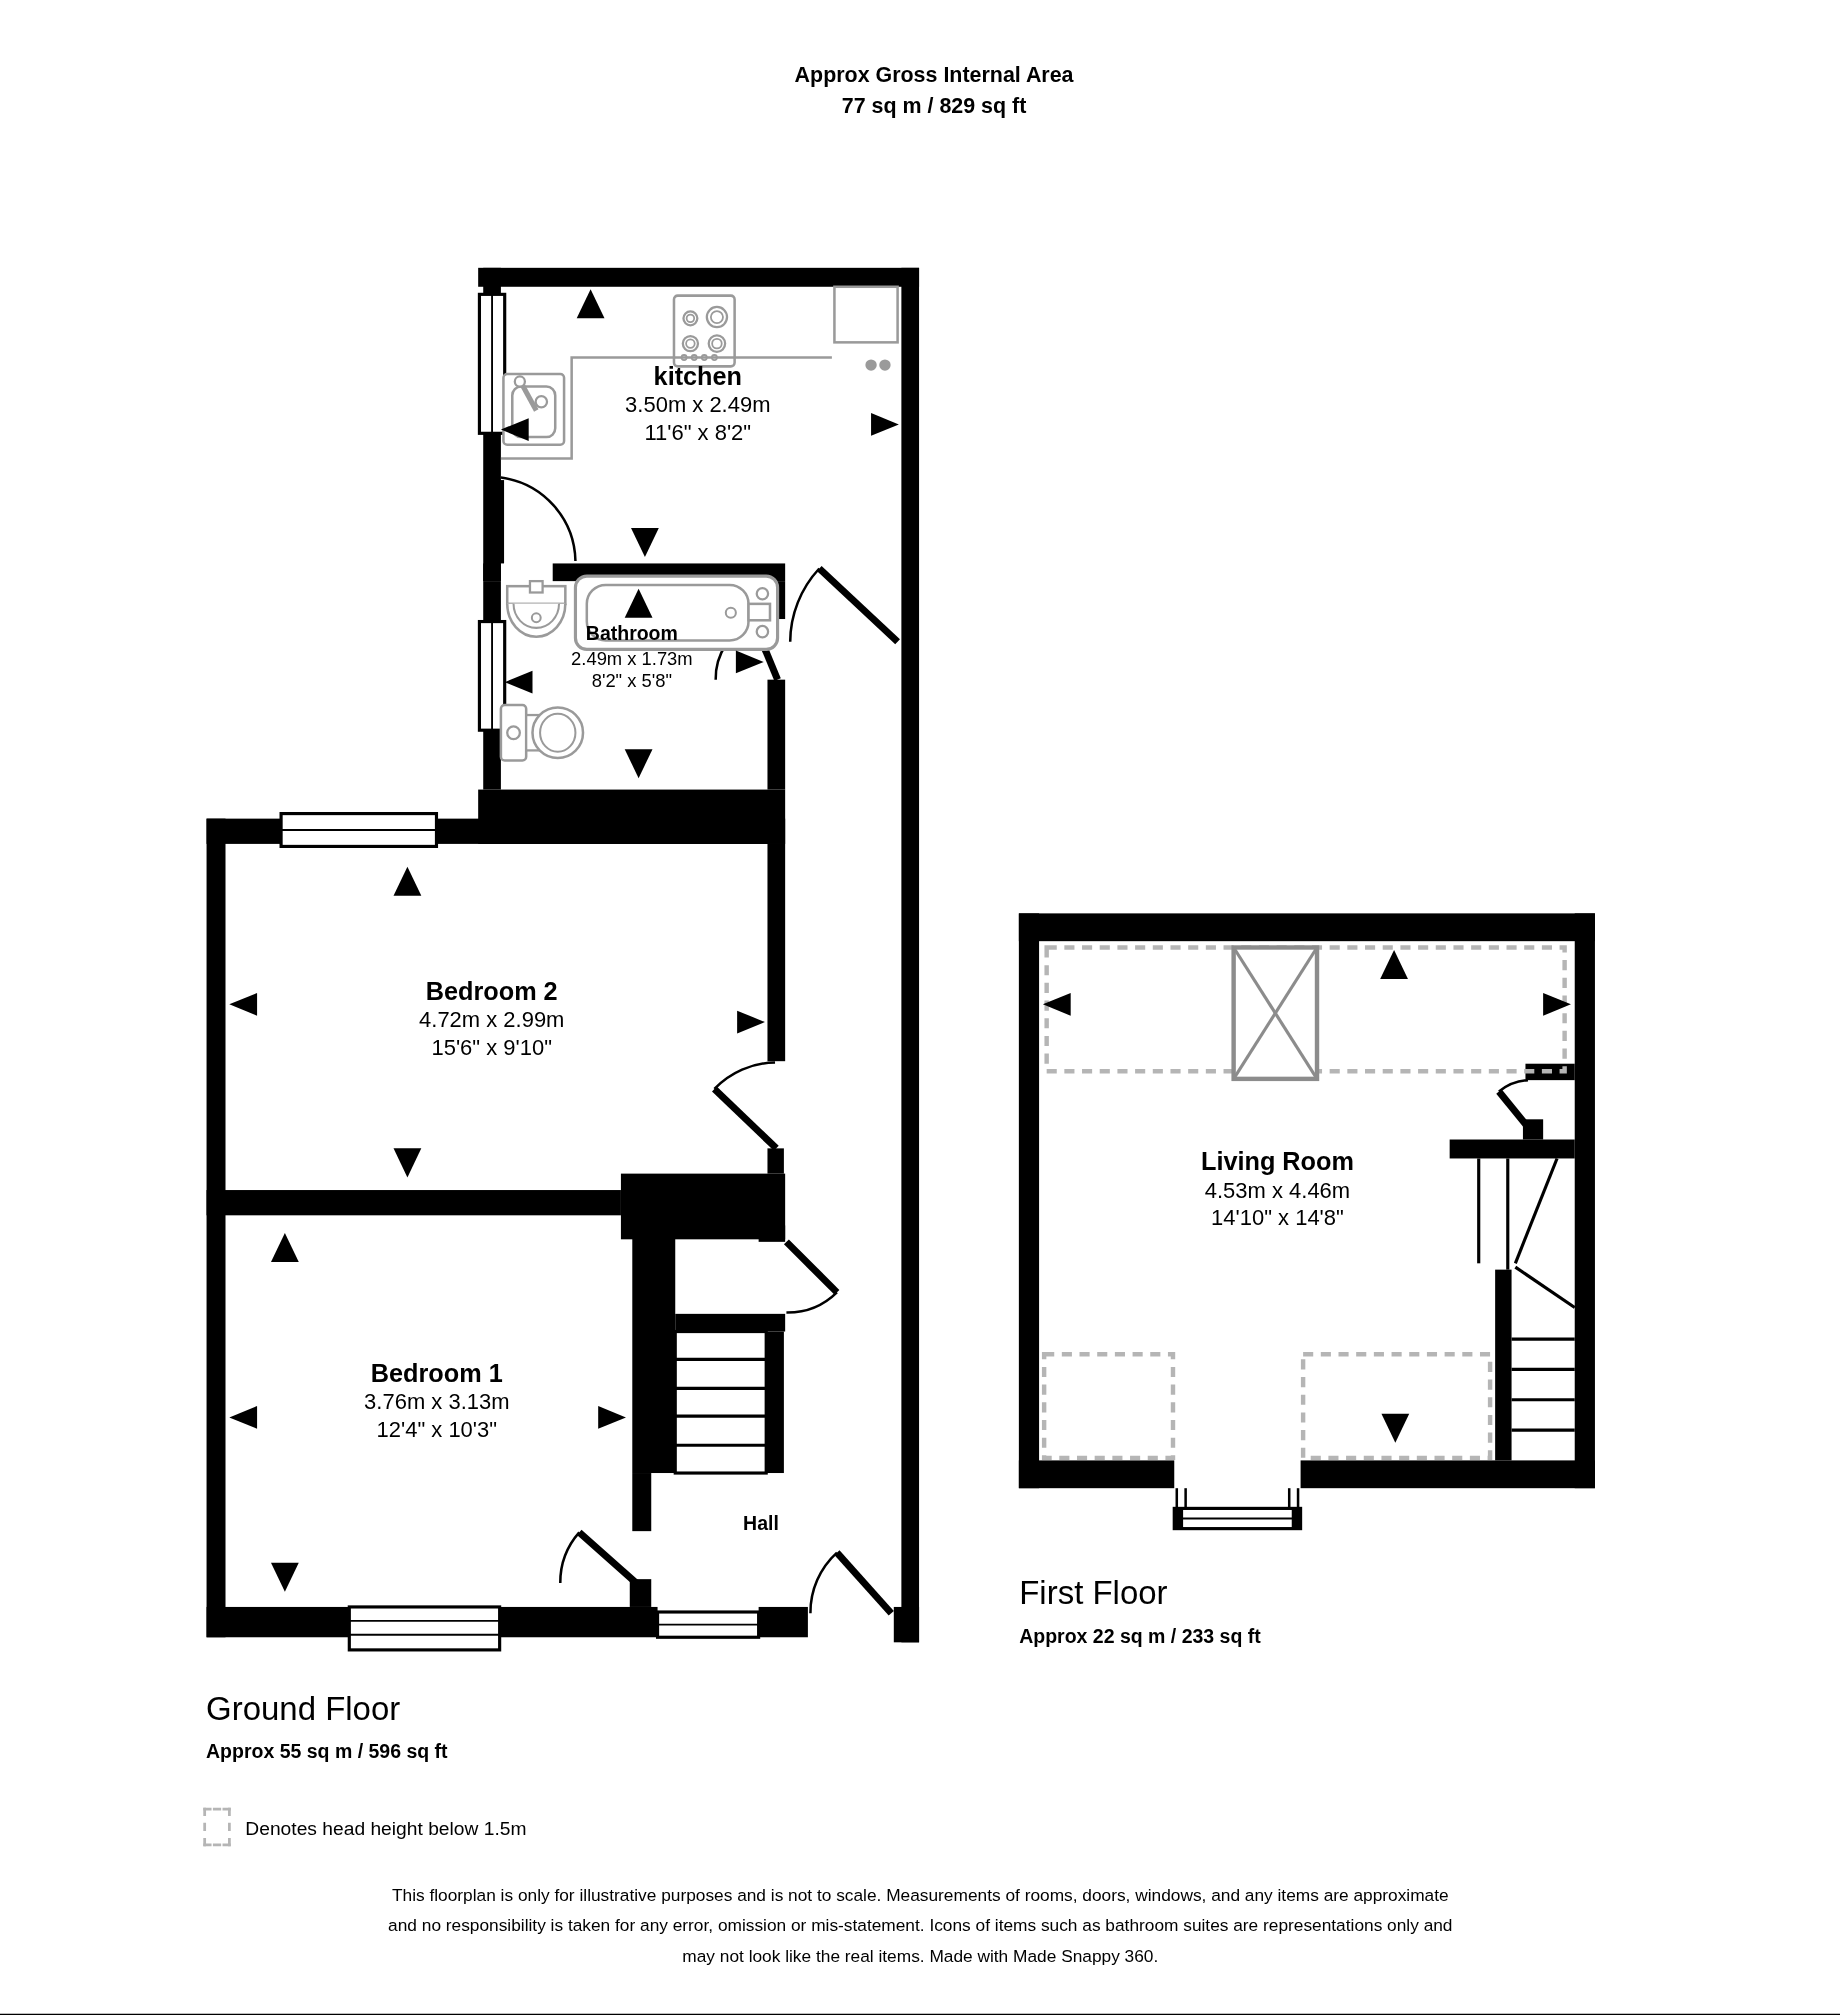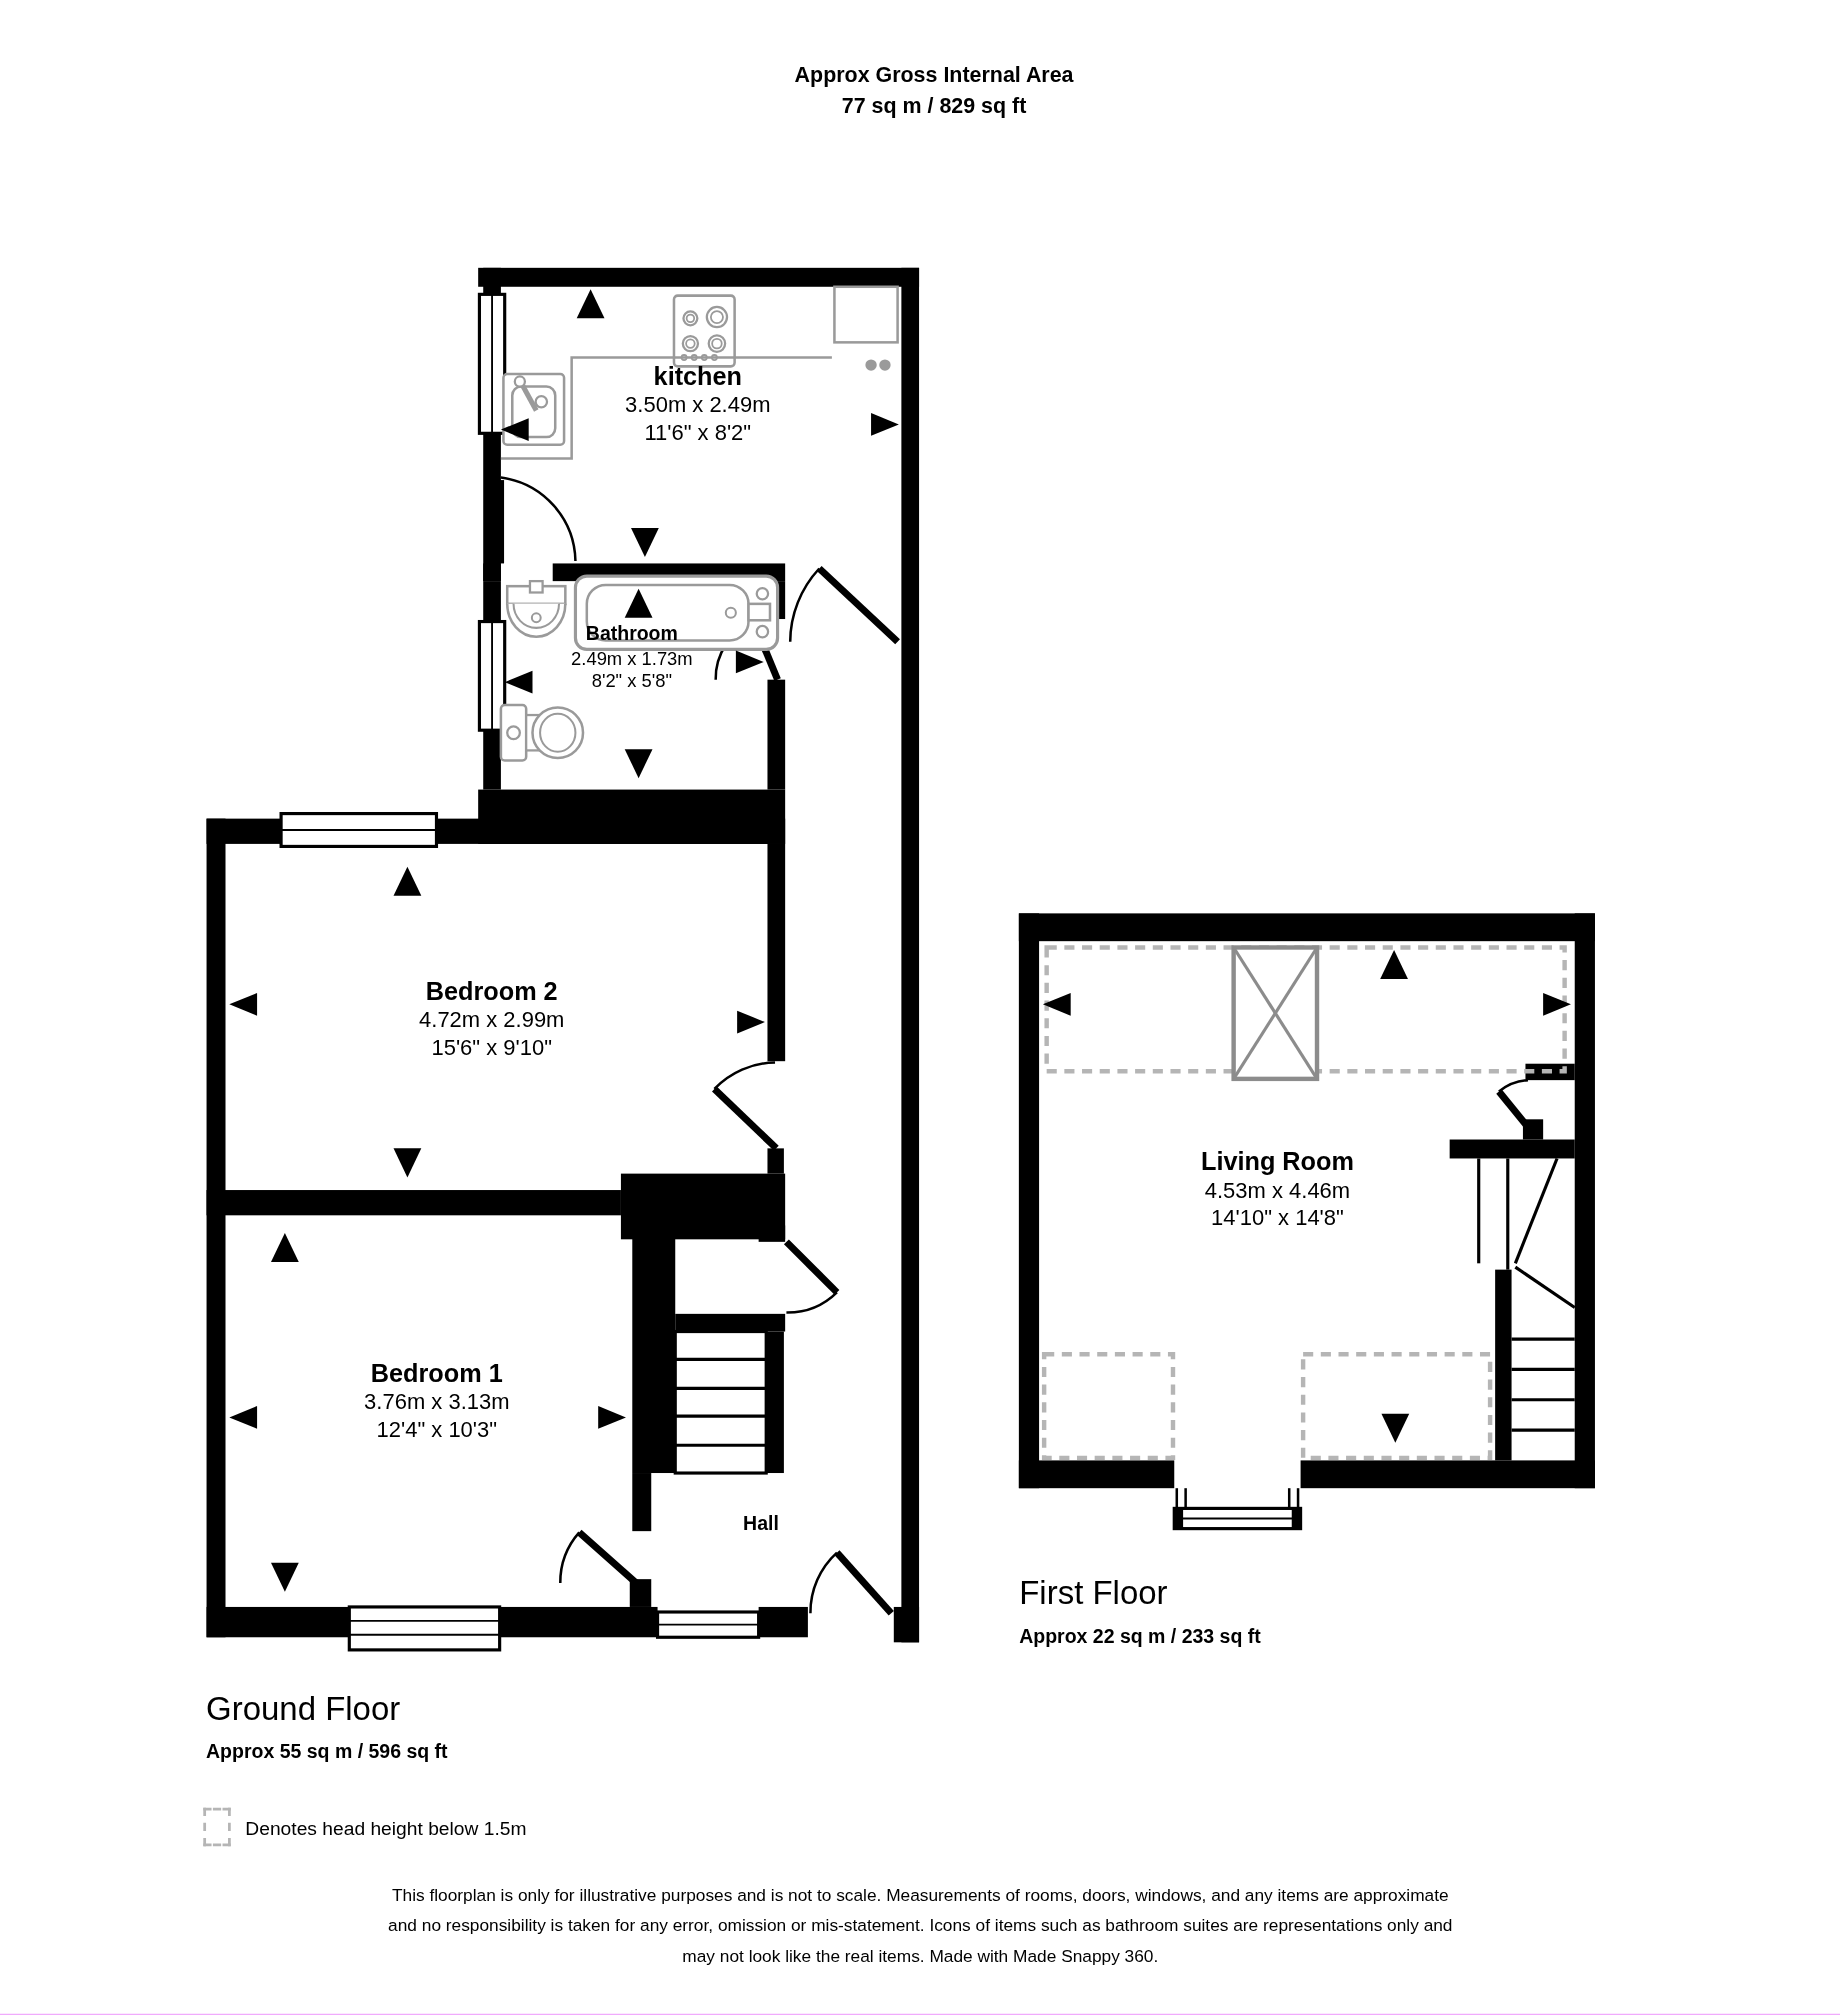"Approx Gross Internal Area" #viewport { background: #f0abfc -> #000000 }
